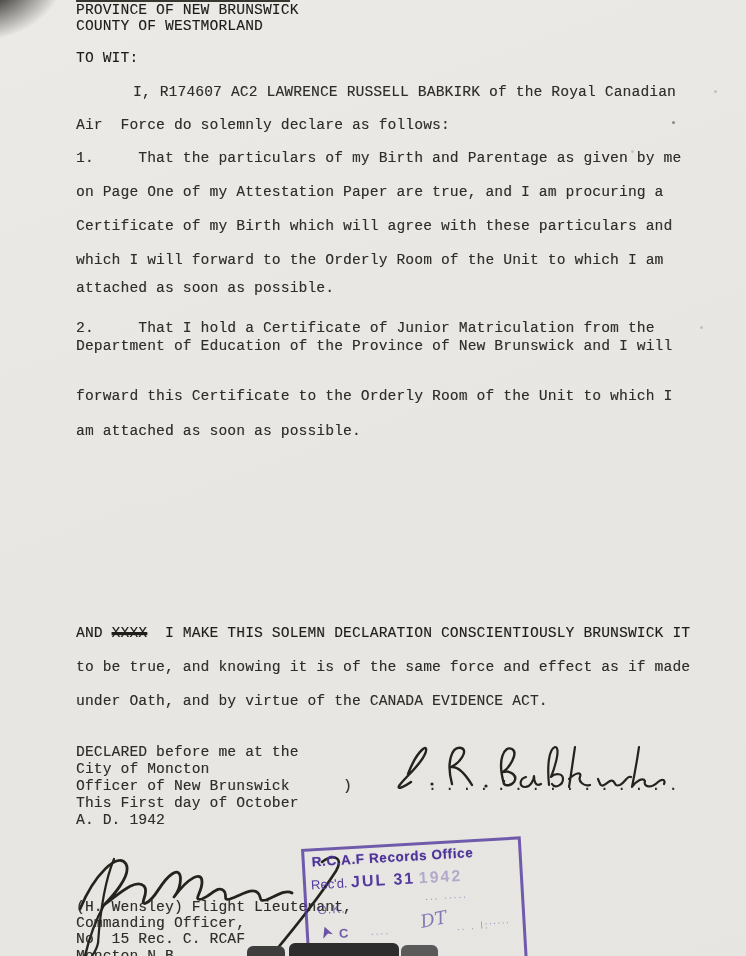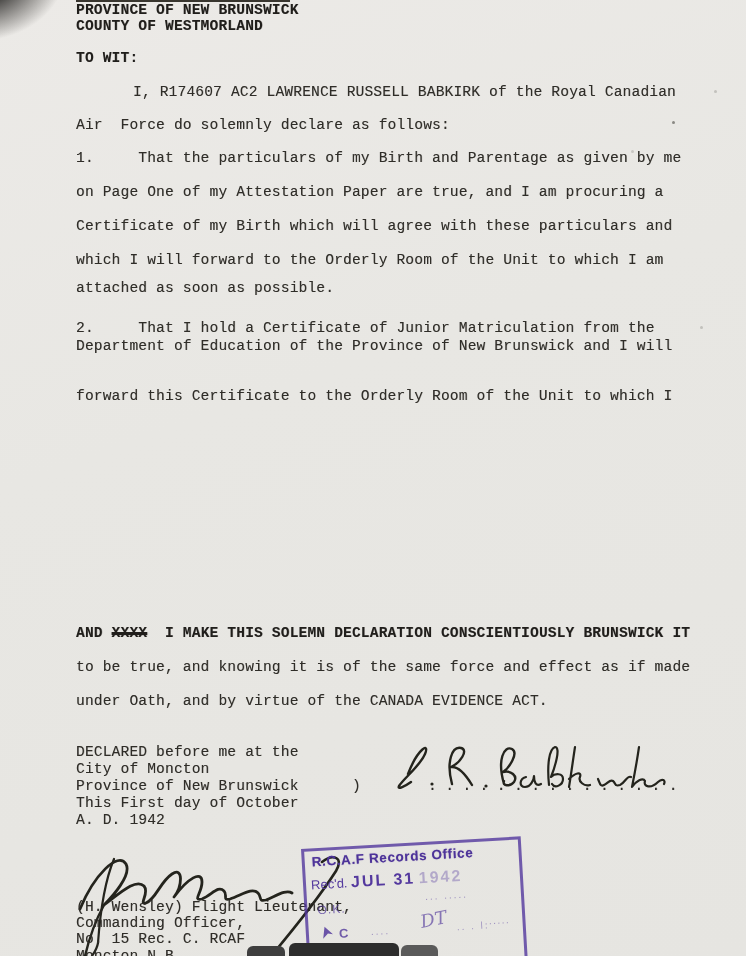"PROVINCE OF NEW BRUNSWICK" .bold { font-weight: bold -> normal }
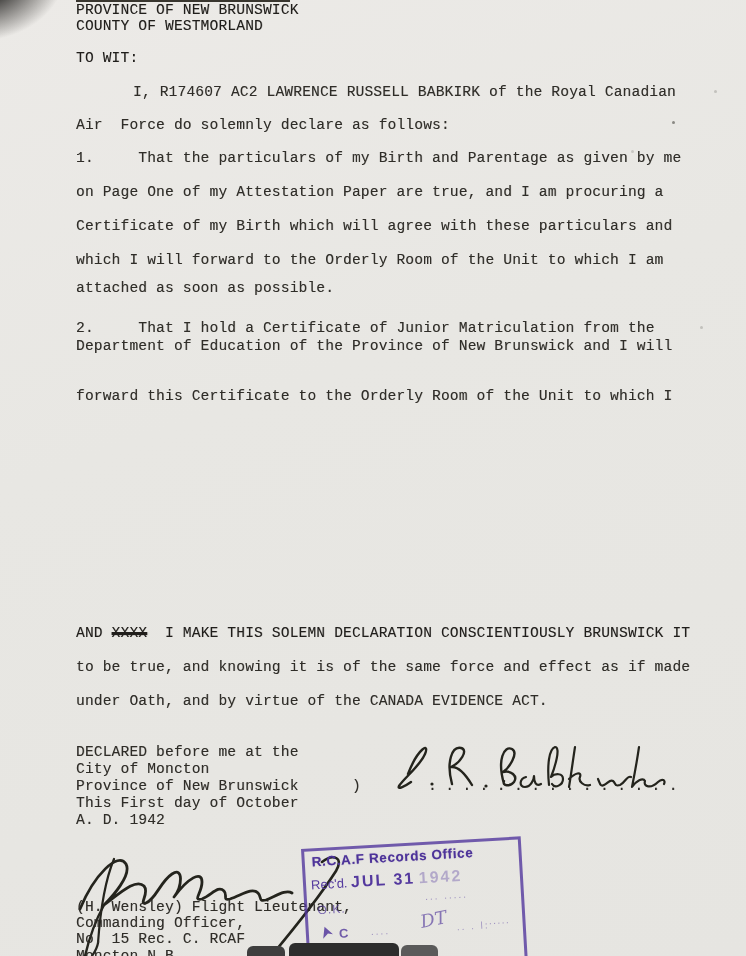"am attached as soon as" div.t { html: none -> <div>am attached as soon as possible.</div> }
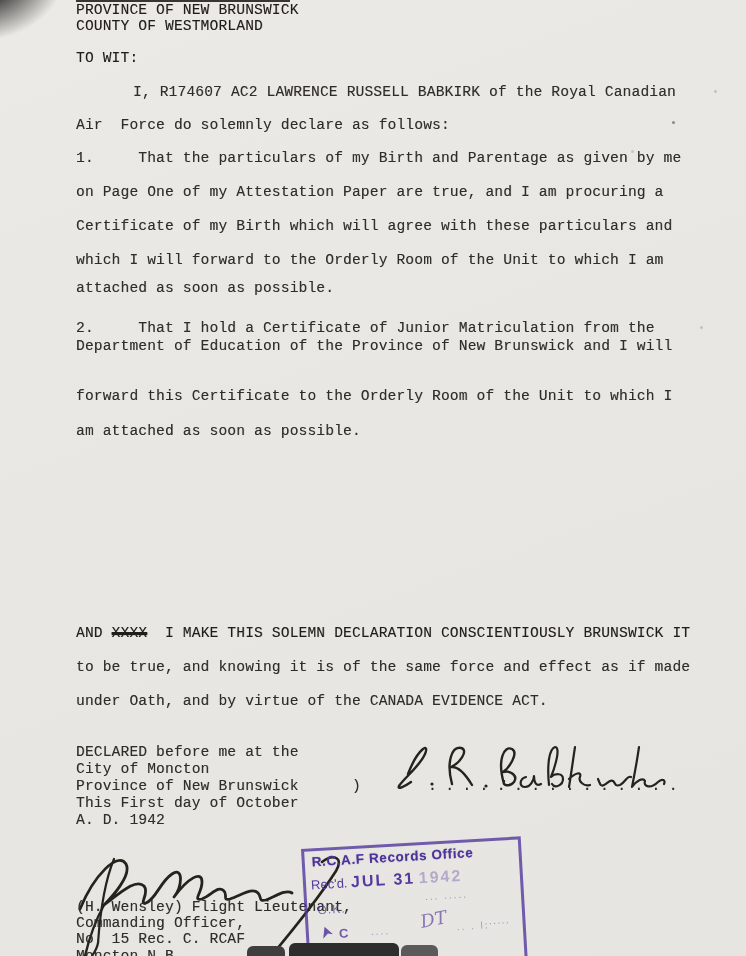"Province of New Brunswick )" div.t { text: Province -> Officer }
